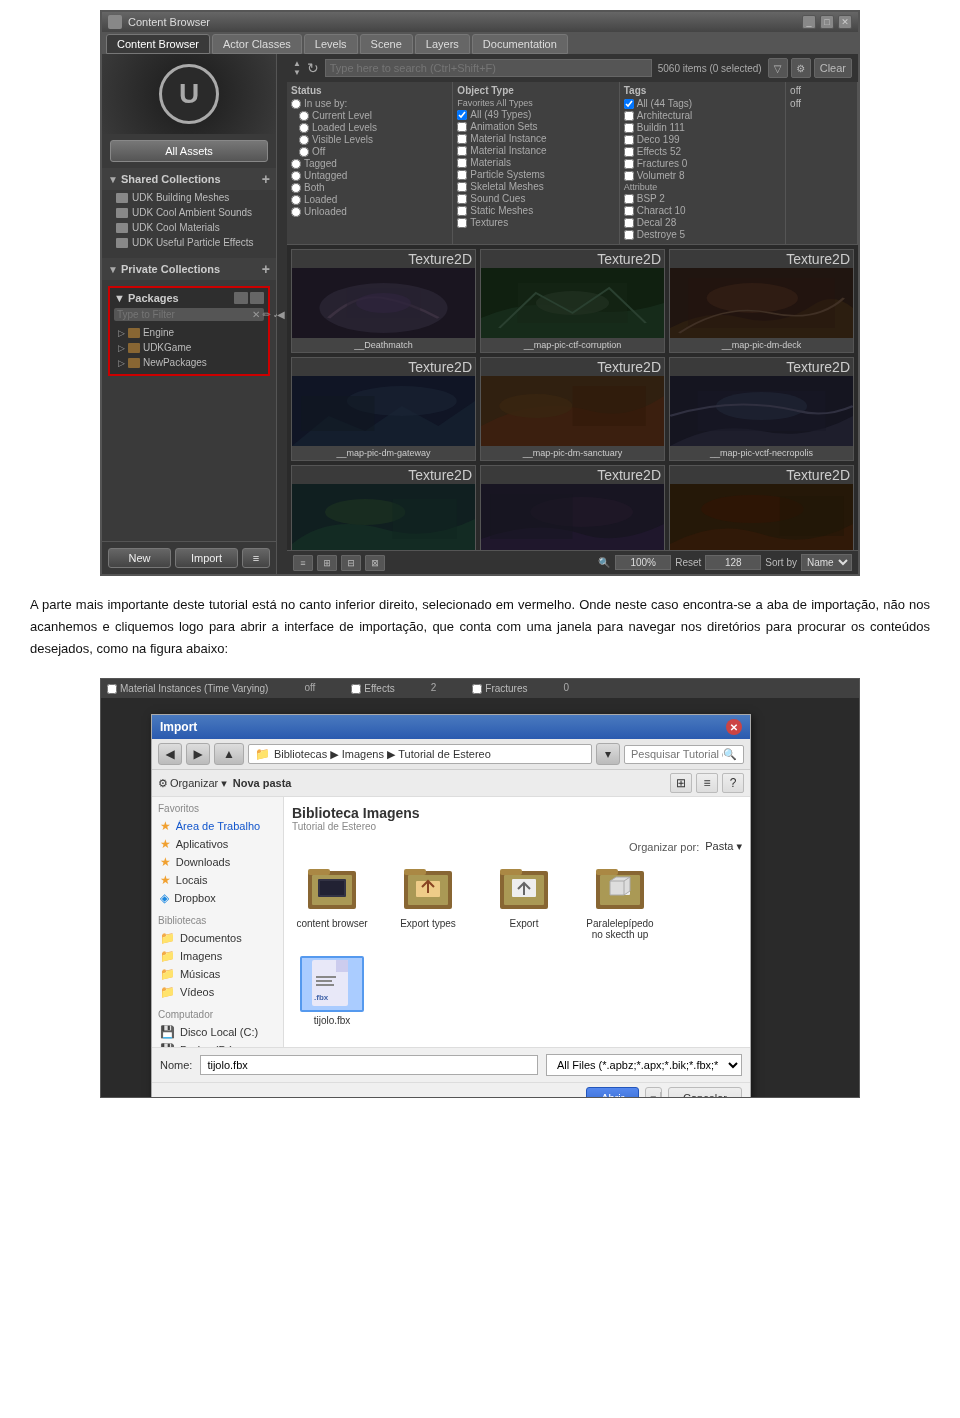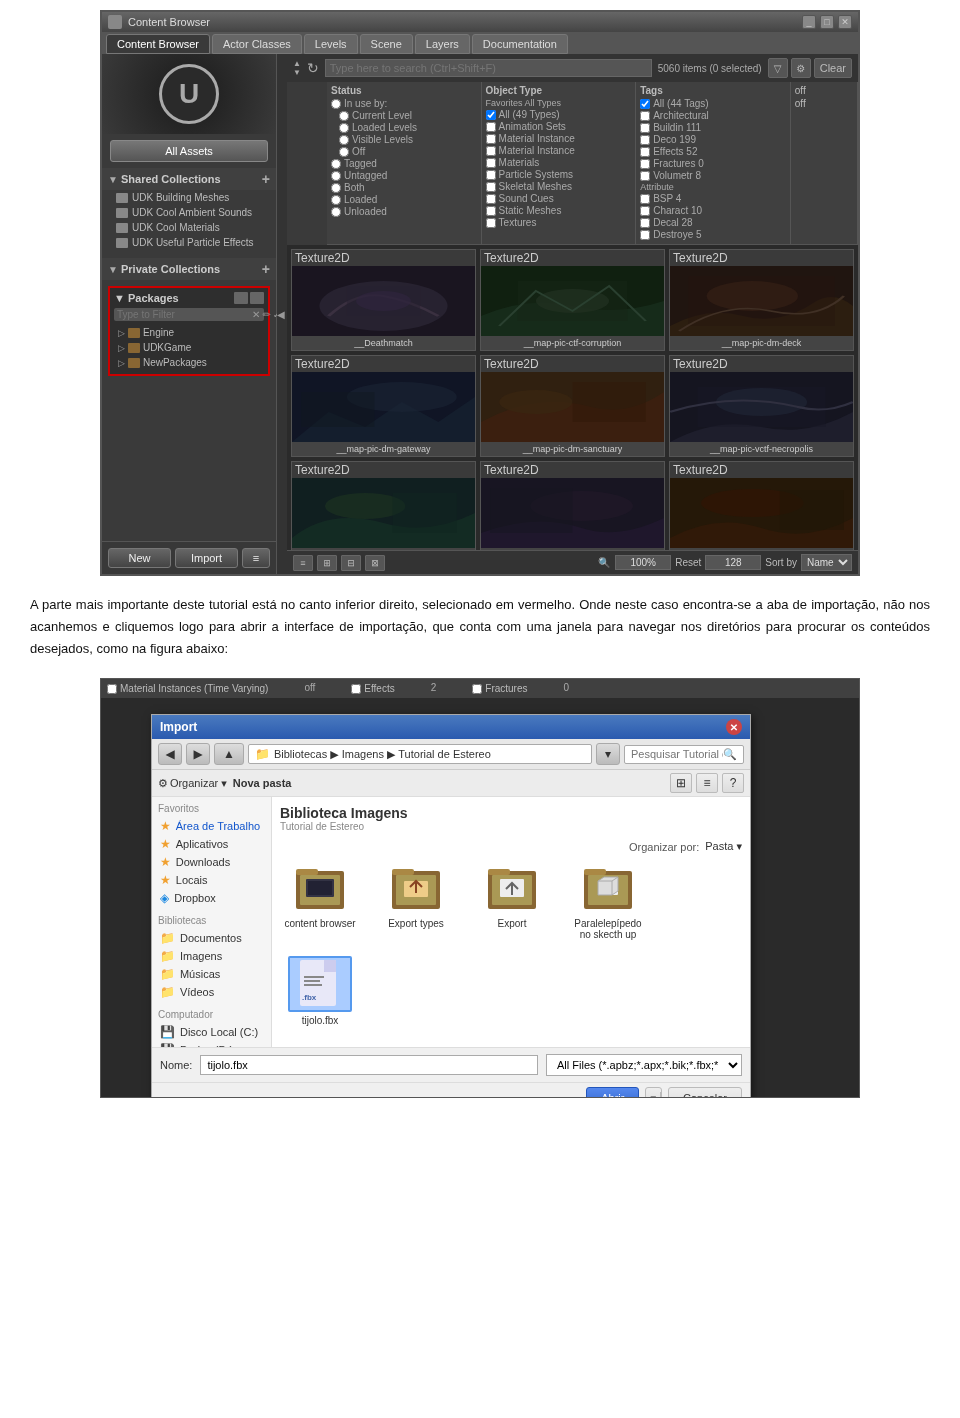"Status" .cb-filters-row { margin-left: 40px -> none }
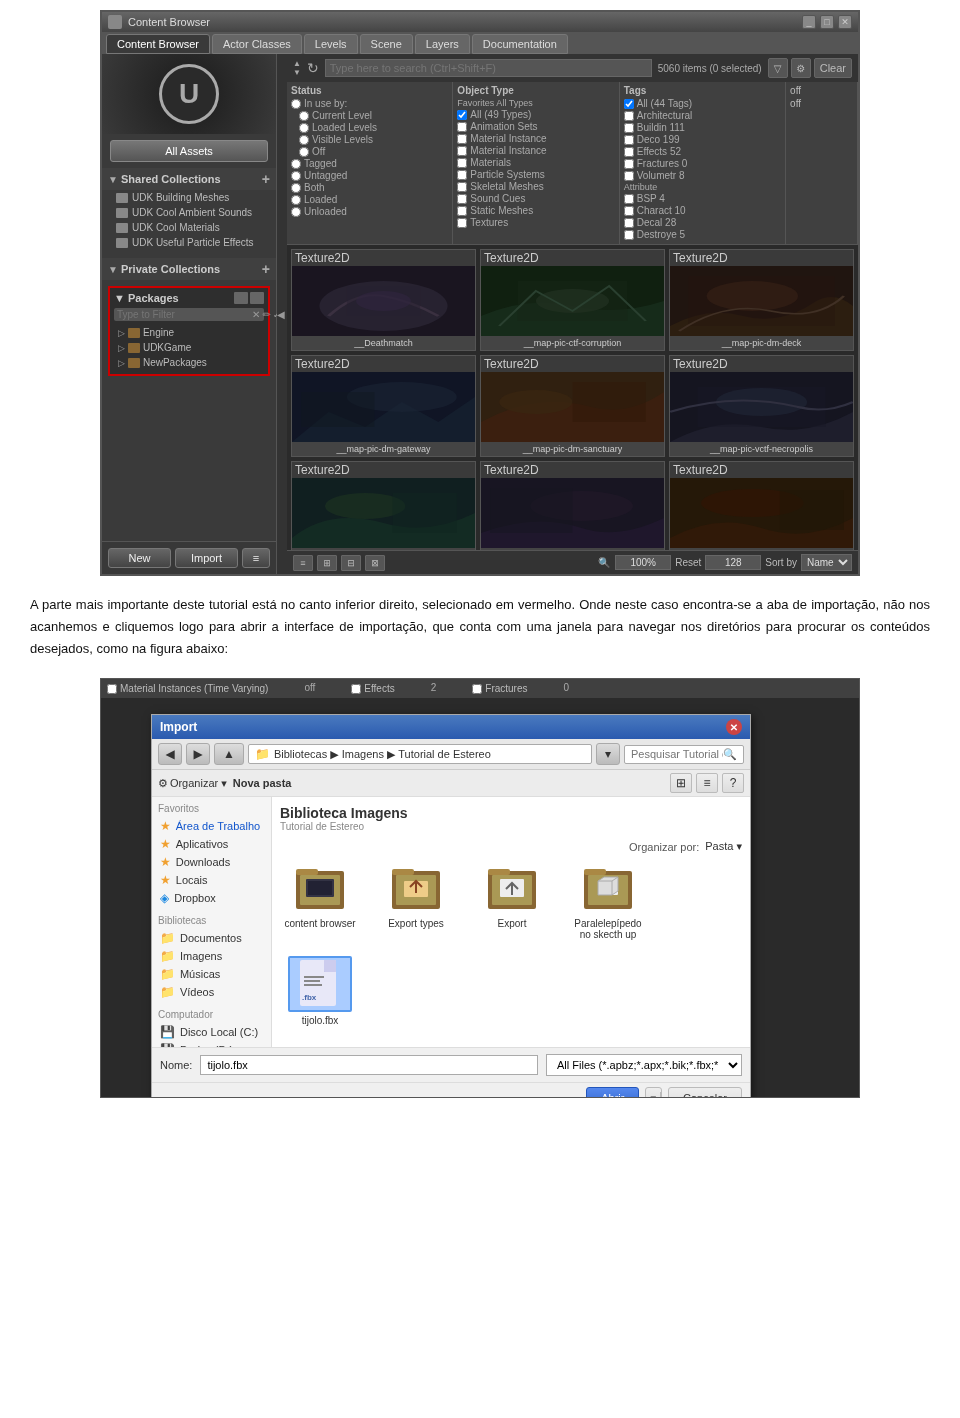"BSP 4" label { text: 4 -> 2 }
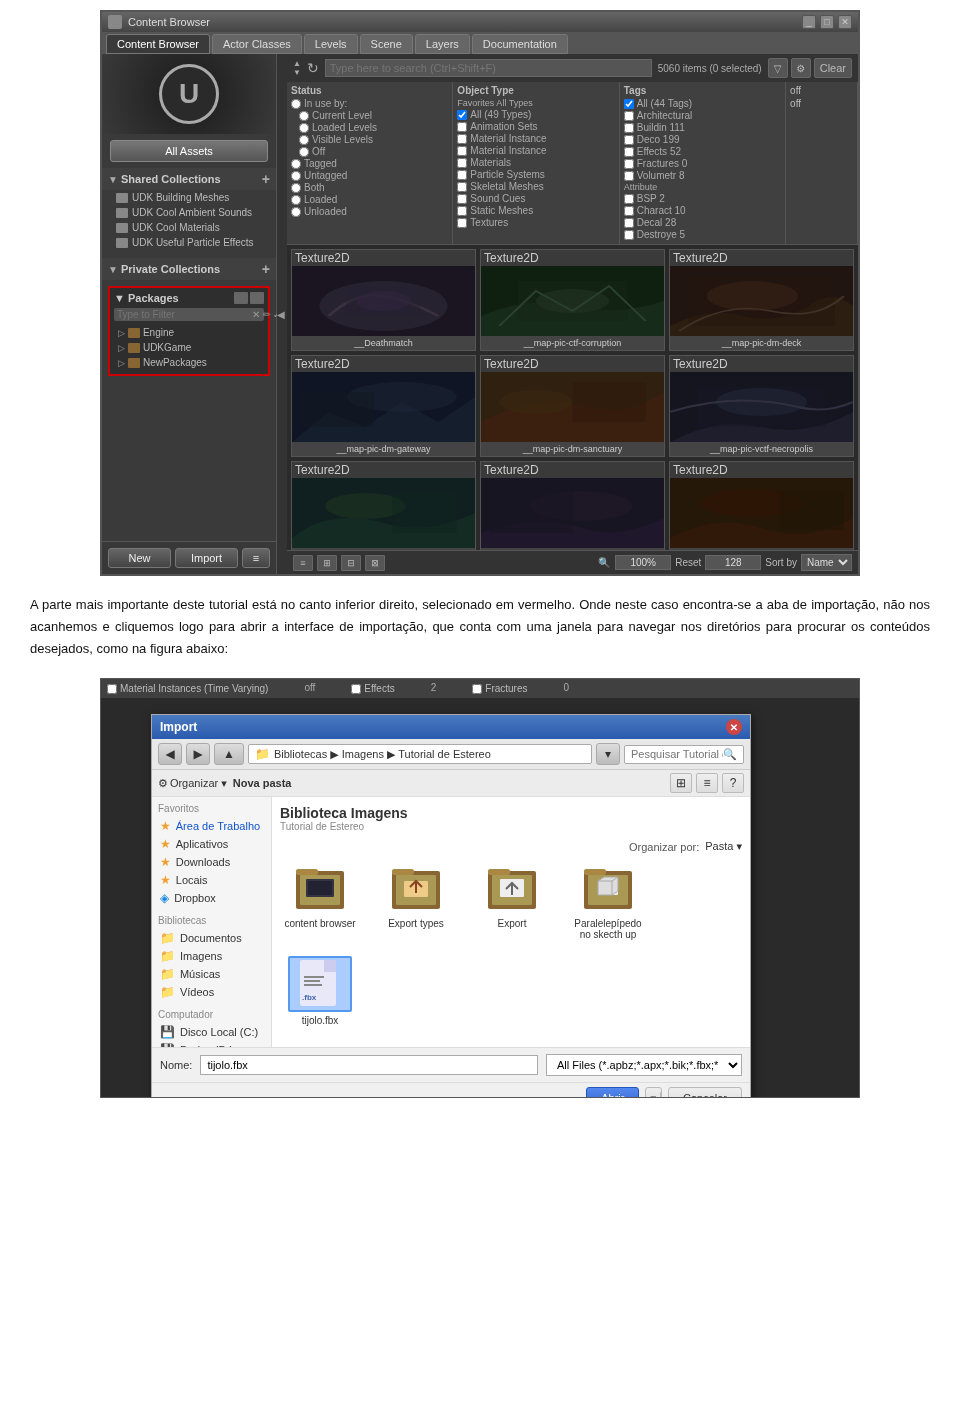"Texture2D" .asset-type-label { font-size: 12px -> 14px; text-align: left -> right }
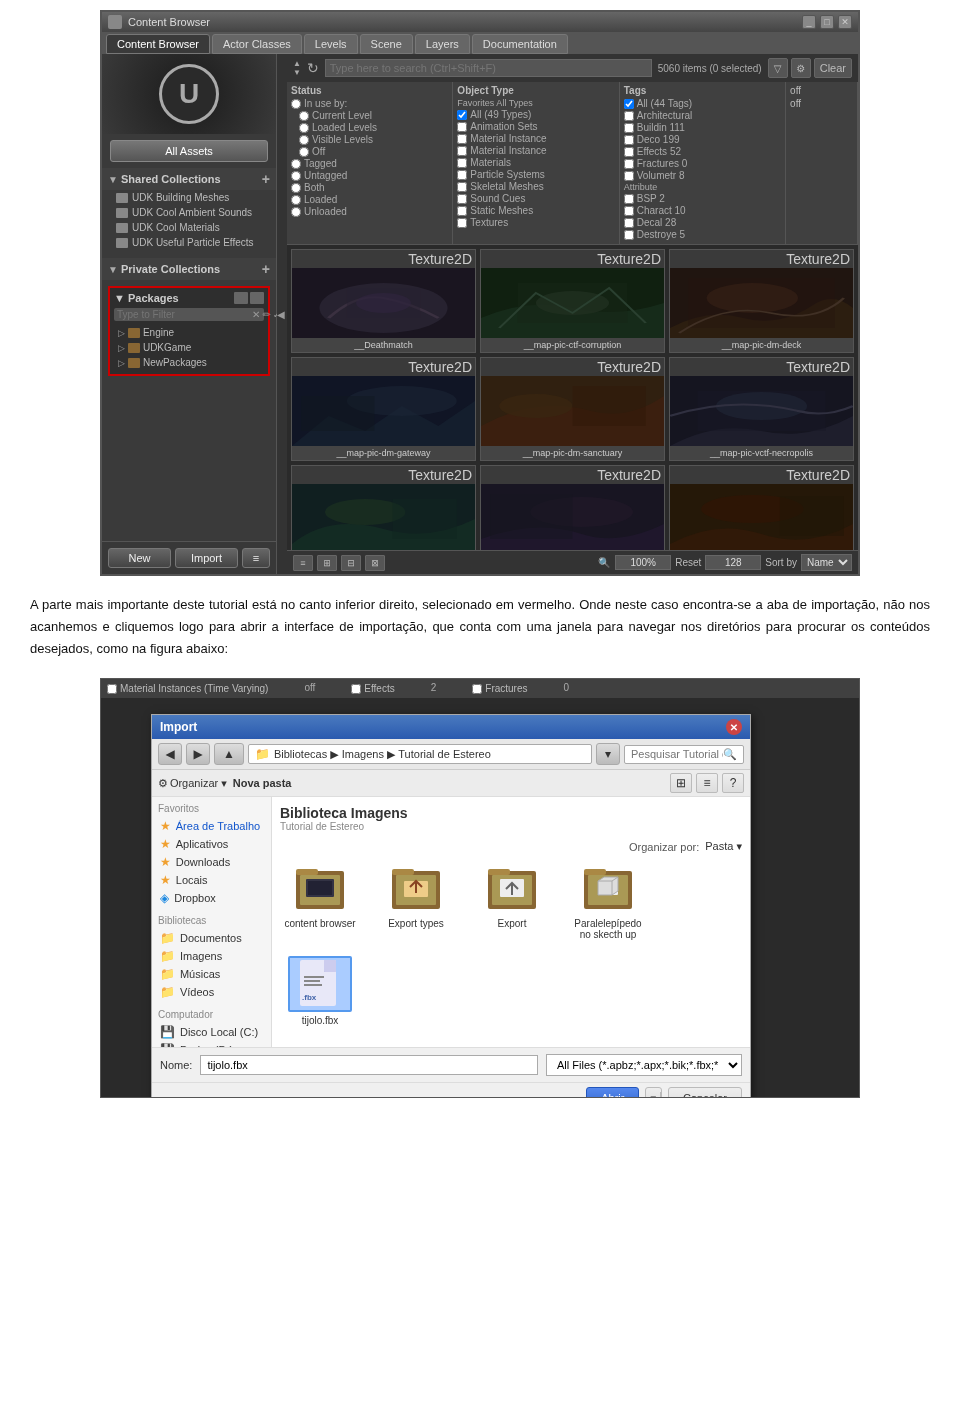"Favoritos" .import-sidebar { width: 120px -> 132px }
